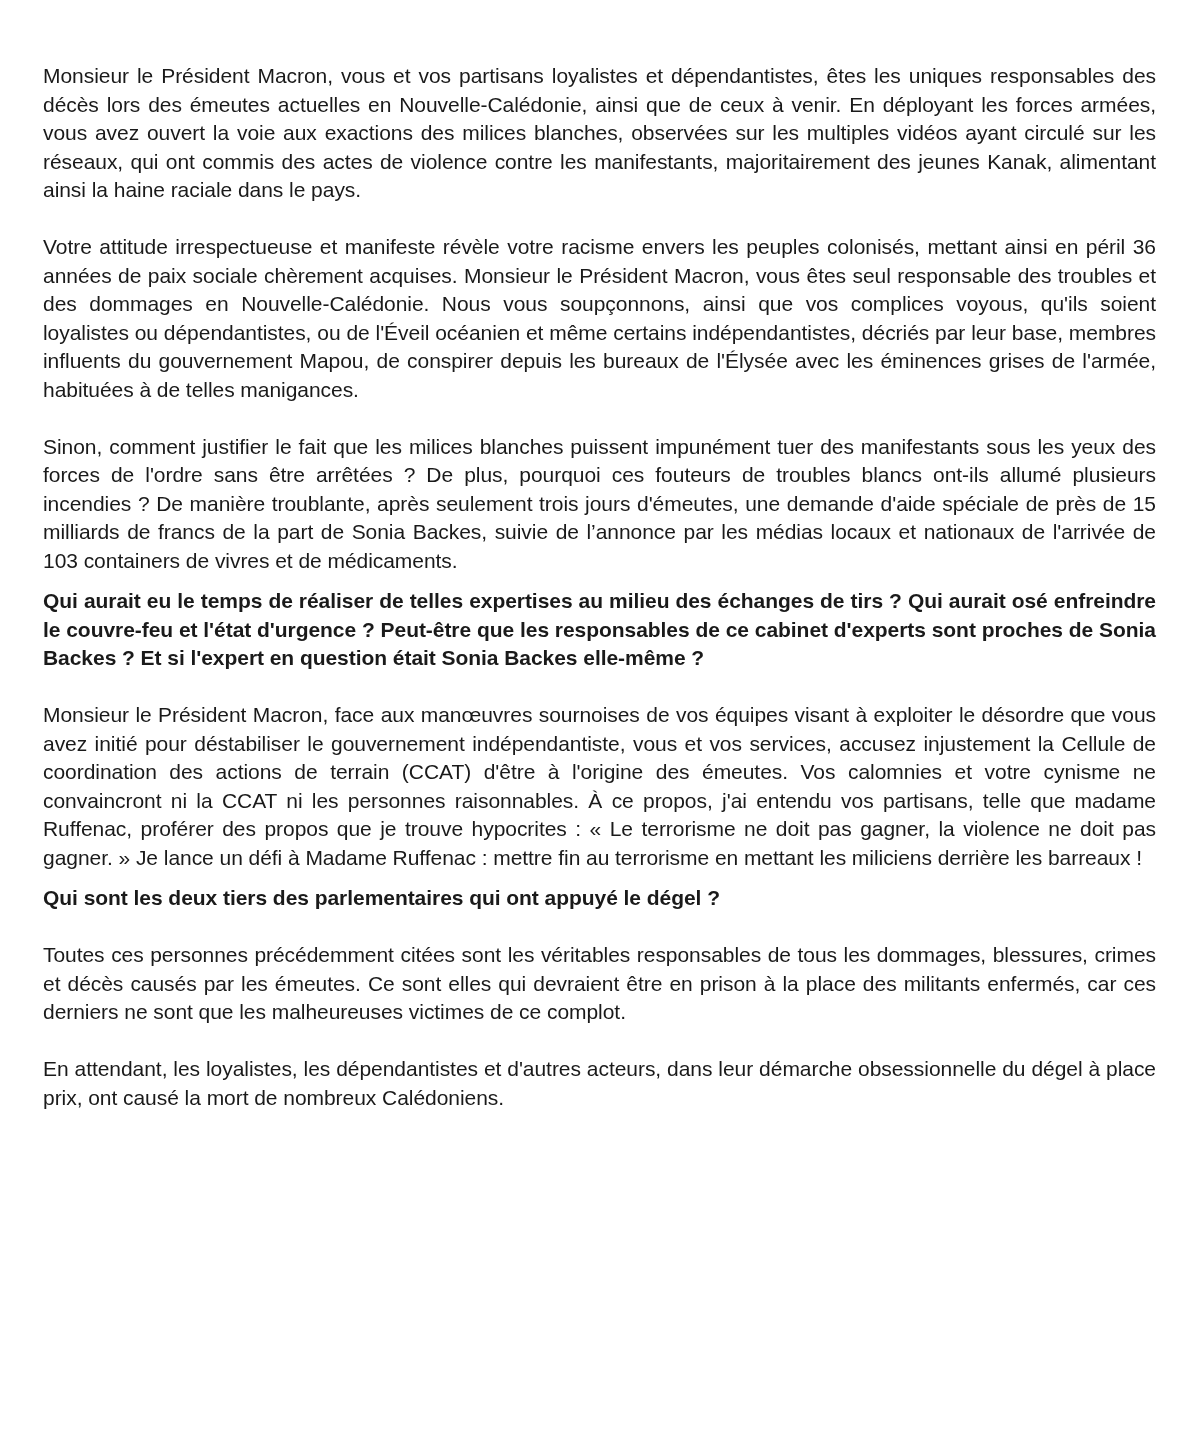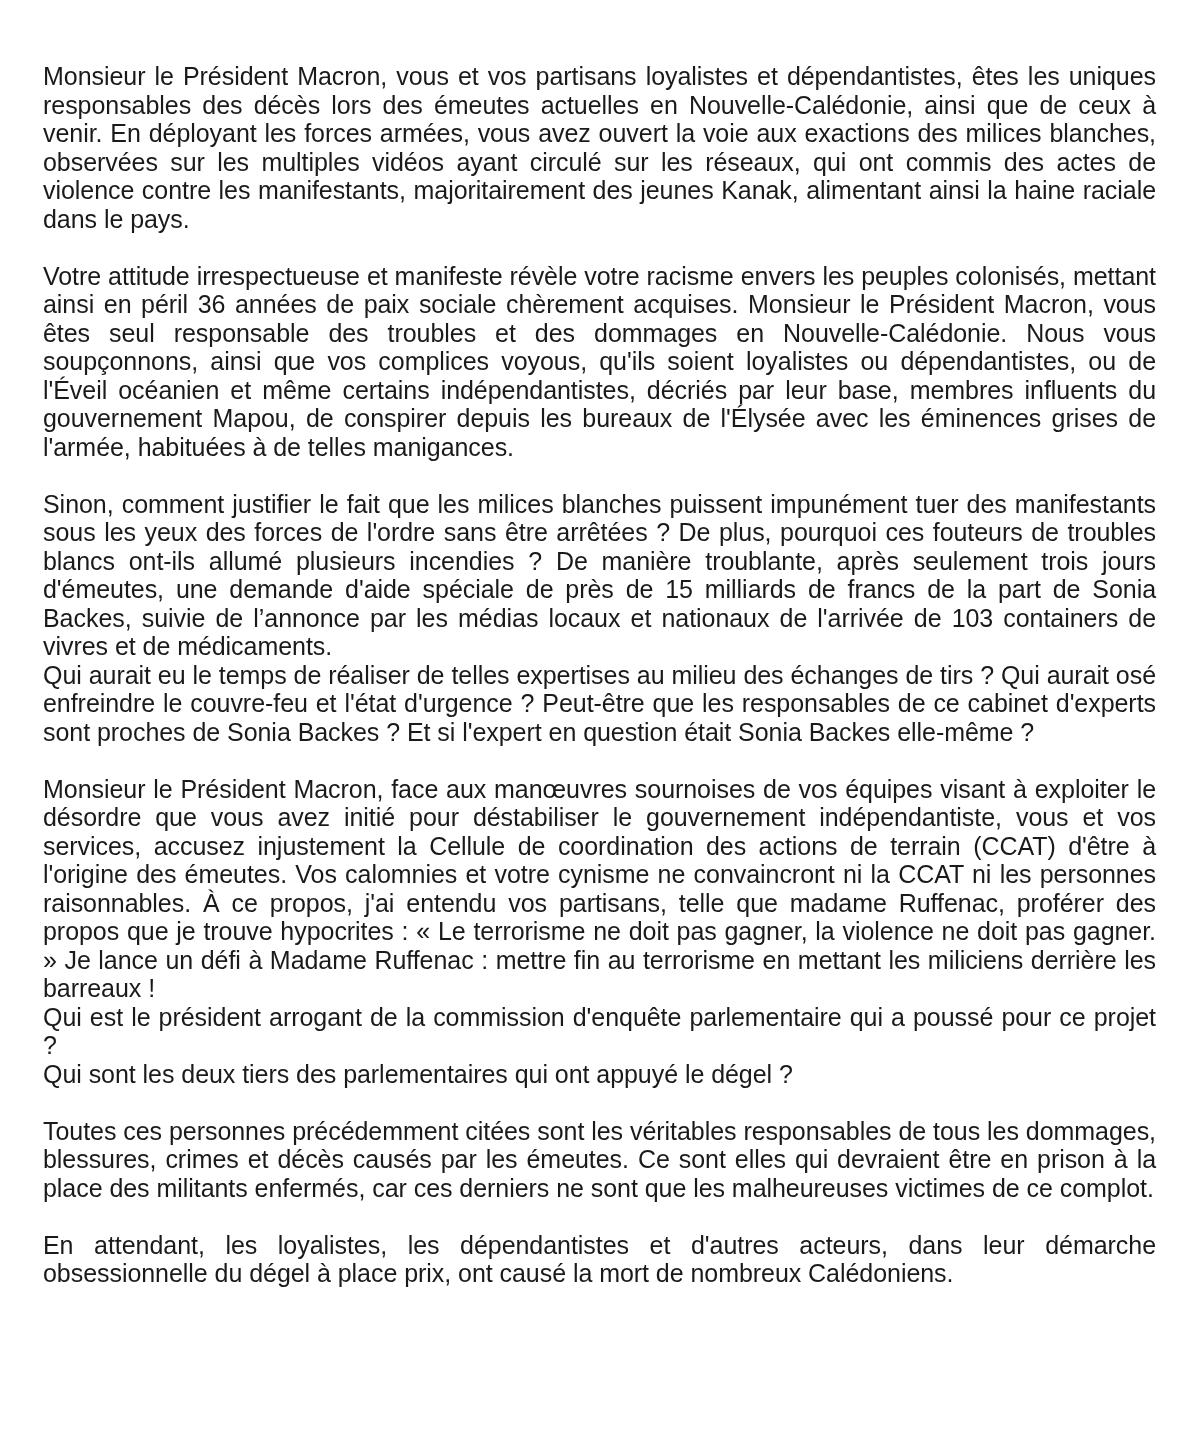"Monsieur le Président Macron, vous" .doc { font-size: 25px -> 21px }
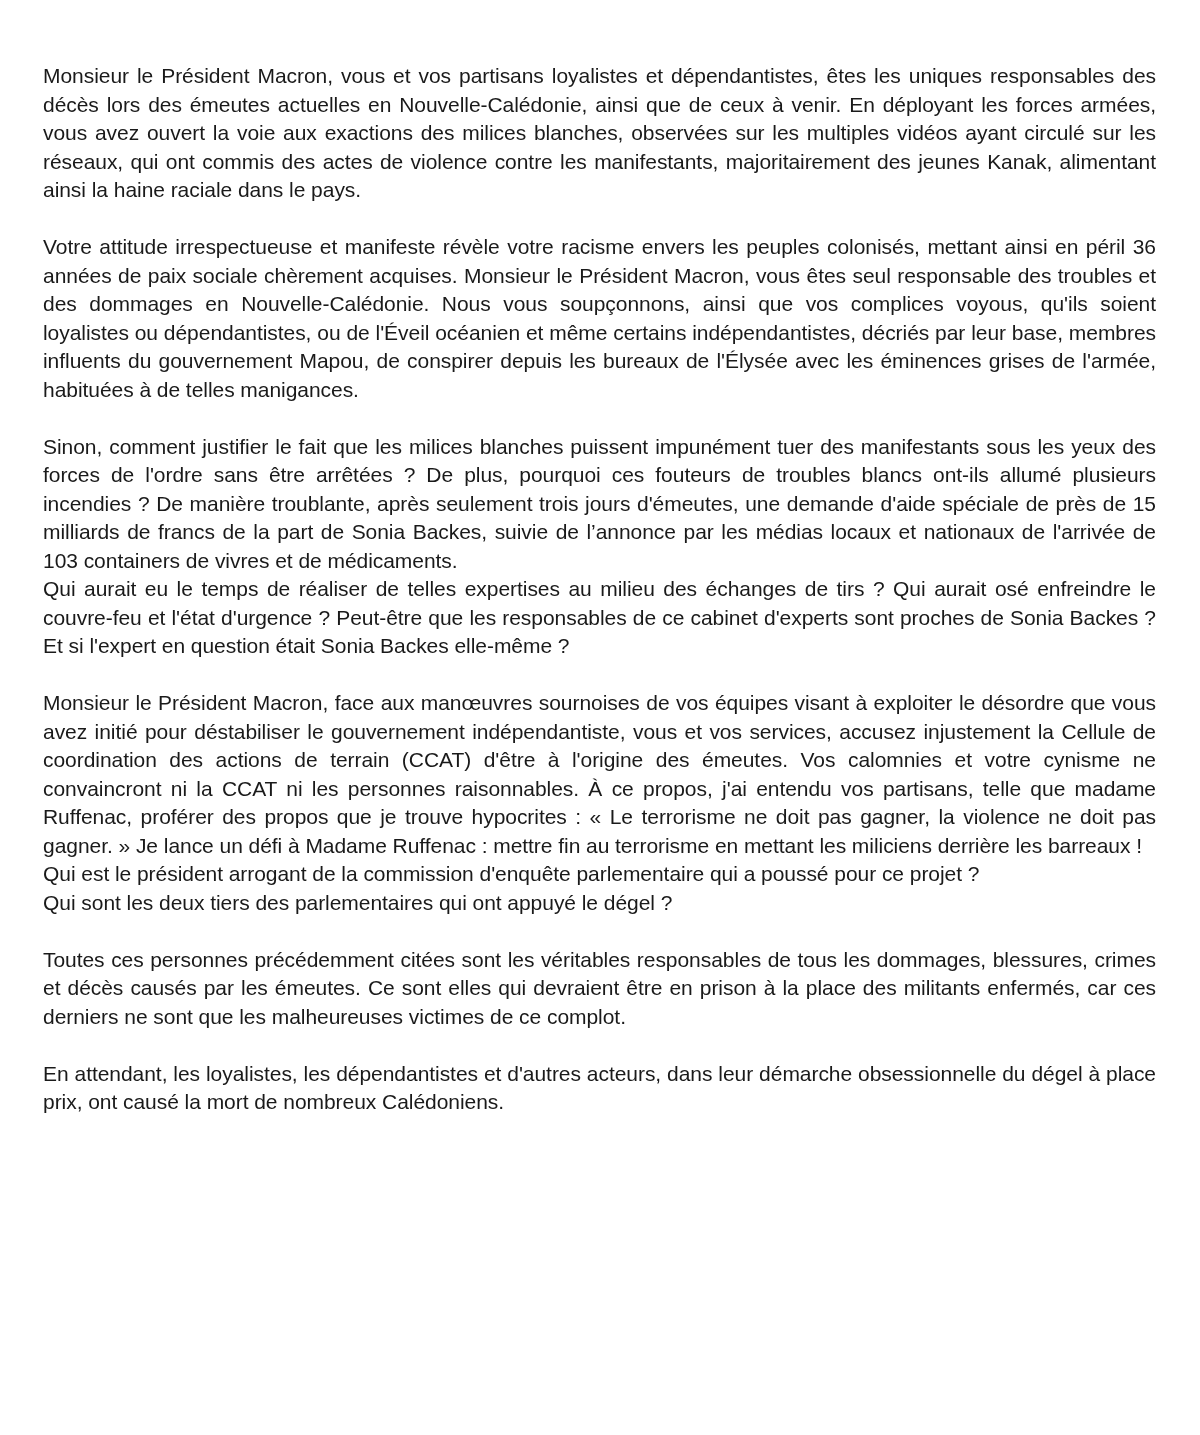"Qui aurait eu le temps" .para .line-block + .line-block { font-weight: none -> bold; margin-top: 0 -> 12px }
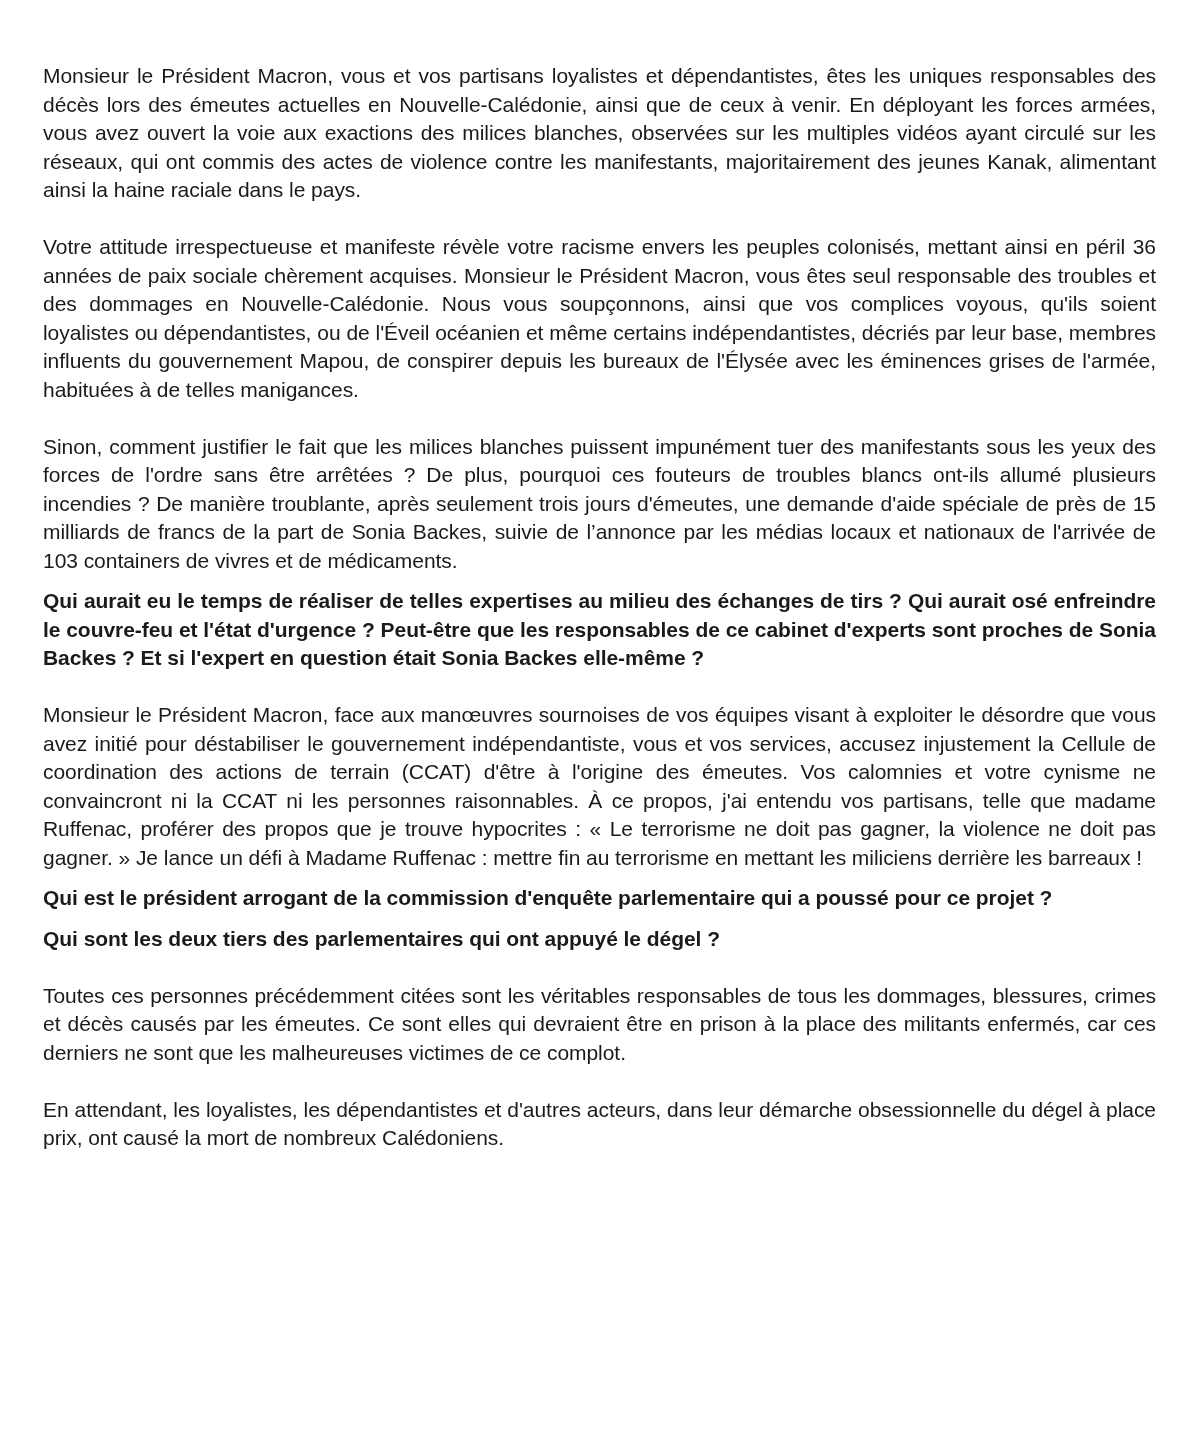"Qui est le président arrogant" span.line-block { html: <span>Qui est le président arrogant de la commission d'enquête parlementaire qui a poussé pour ce projet ?</span> -> none }
